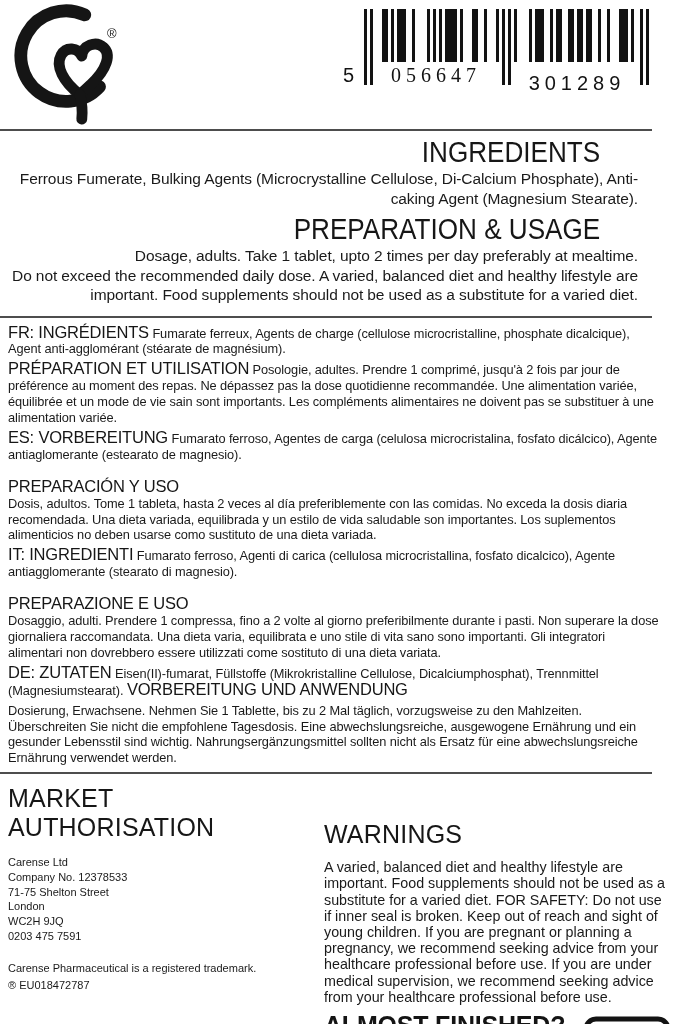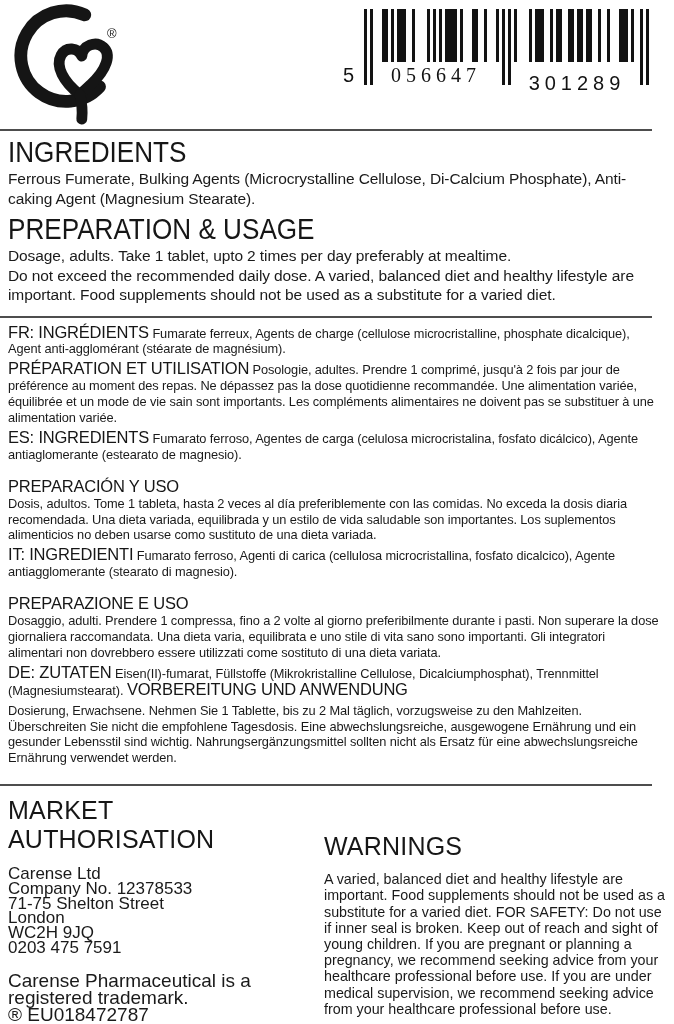"INGREDIENTS" .sec-en { text-align: none -> right }
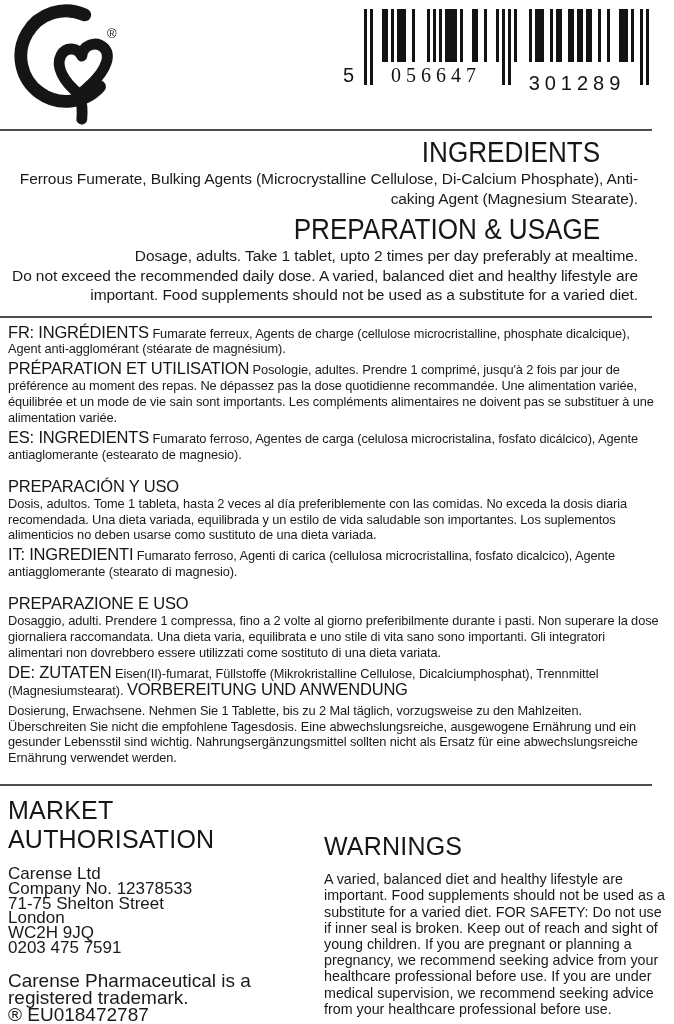"FR: INGRÉDIENTS Fumarate ferreux, Agents" .sec-langs { padding: 7px 8px 14px 8px -> 7px 8px 2px 8px }
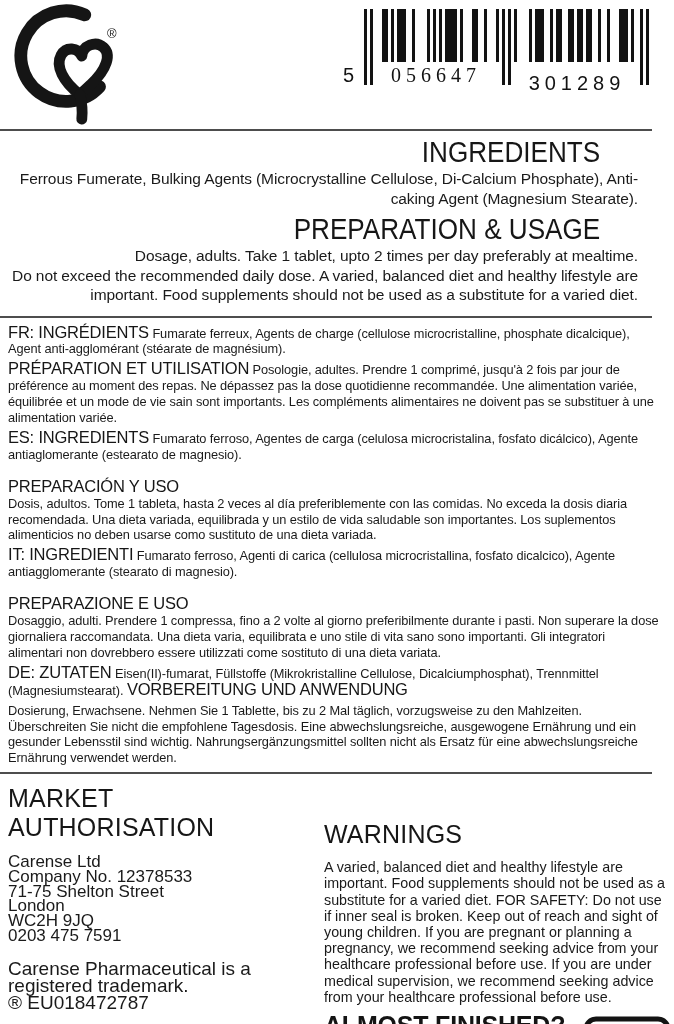"ES: INGREDIENTS" span.lh { text: INGREDIENTS -> VORBEREITUNG }
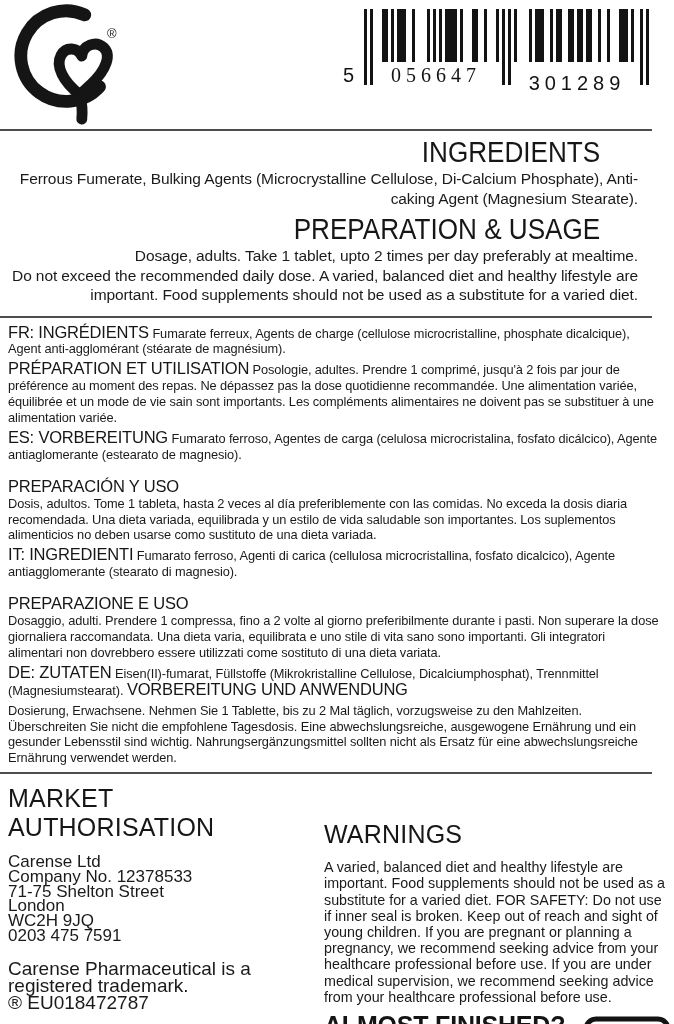"Carense Ltd" .addr { font-size: 17px -> 11px }
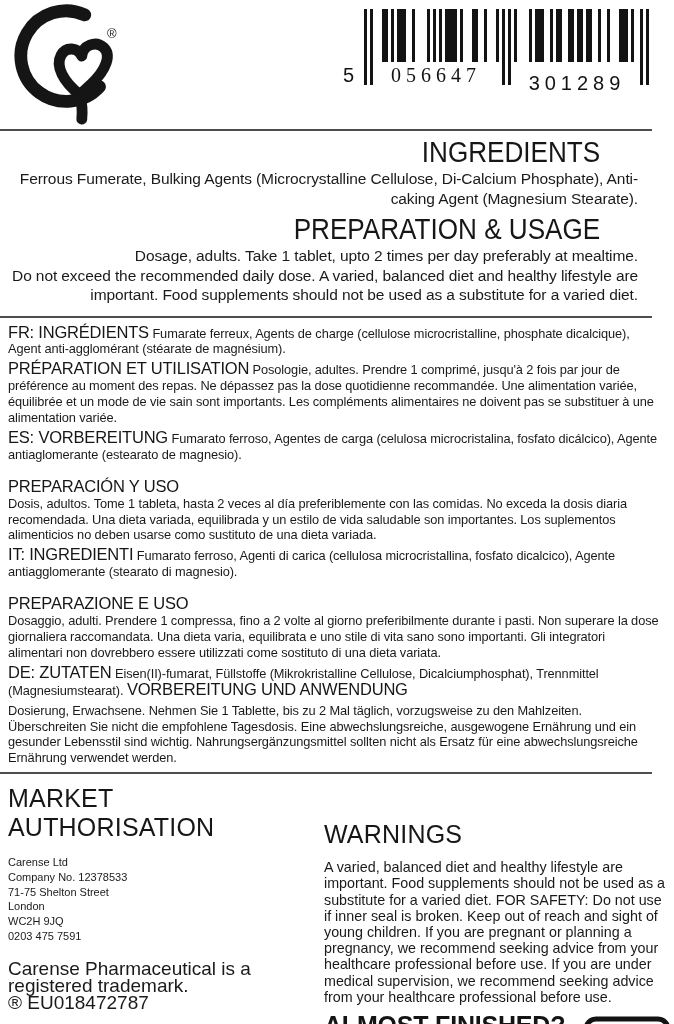"Carense Pharmaceutical is a registered" .tm { font-size: 19px -> 11px }
